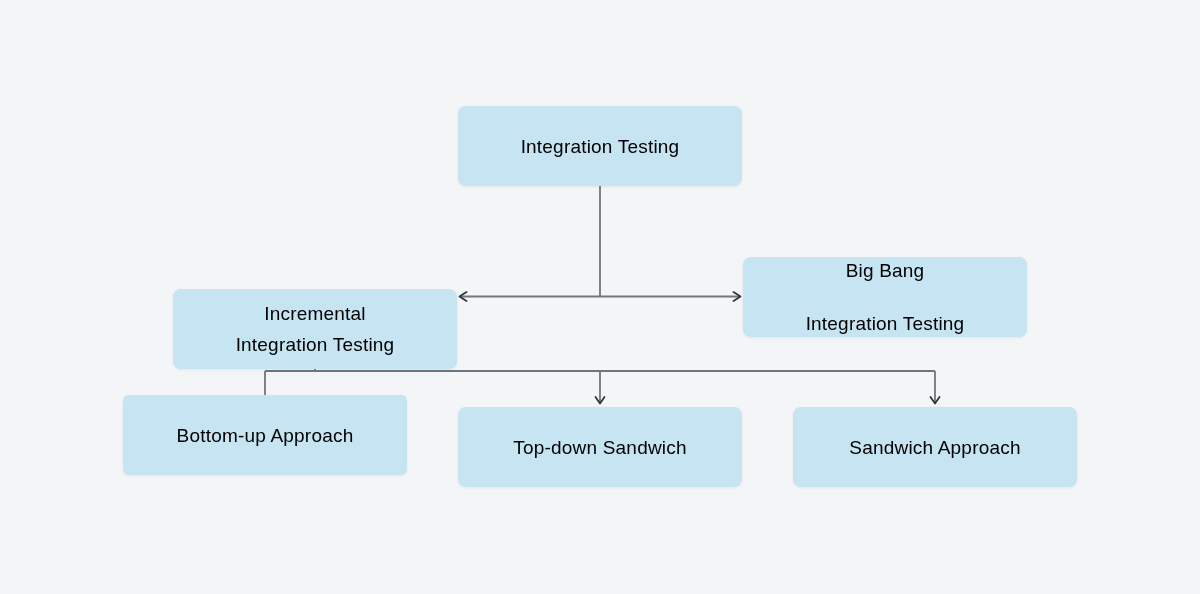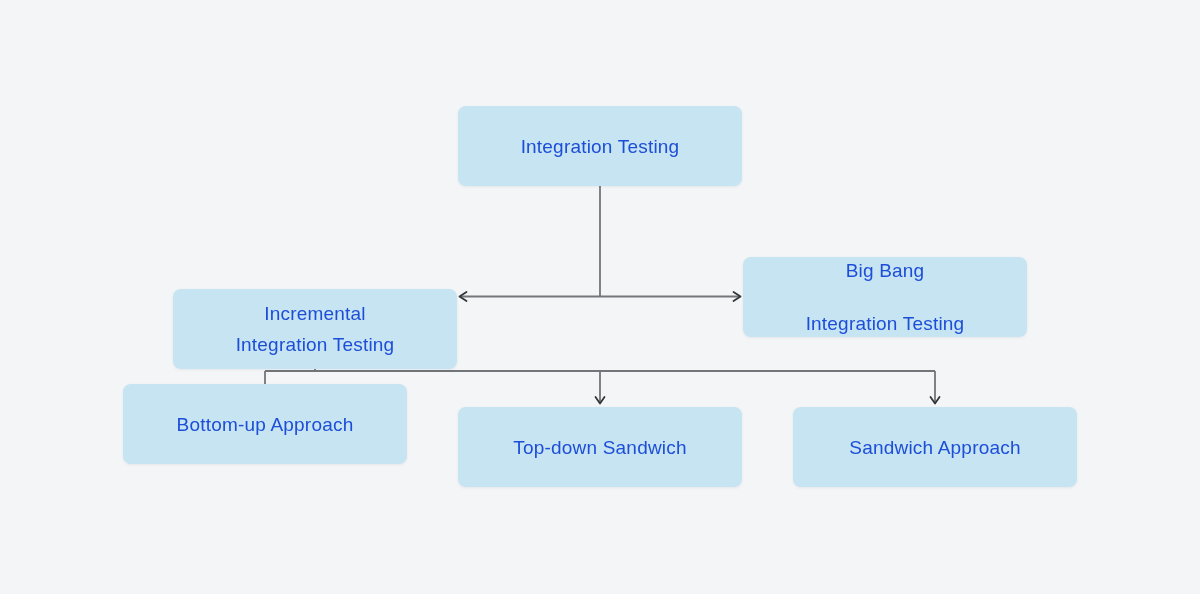"Integration Testing" .node { color: #1d4ed8 -> #000000 }
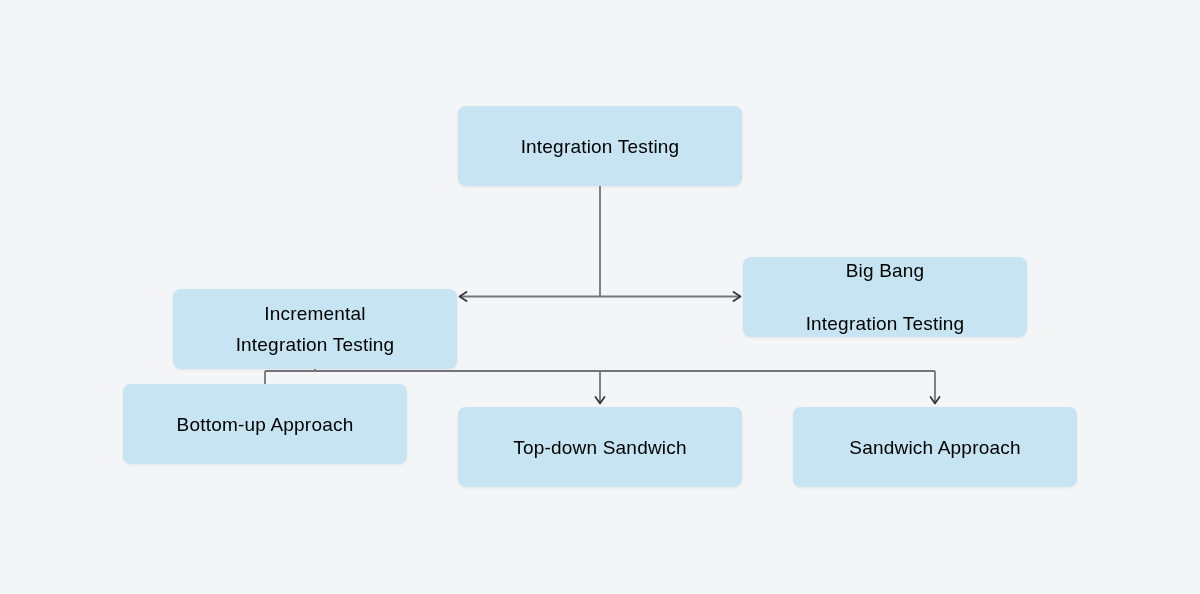"Bottom-up Approach" .node-bottomup { border-radius: none -> 6px; top: 384px -> 395px }
